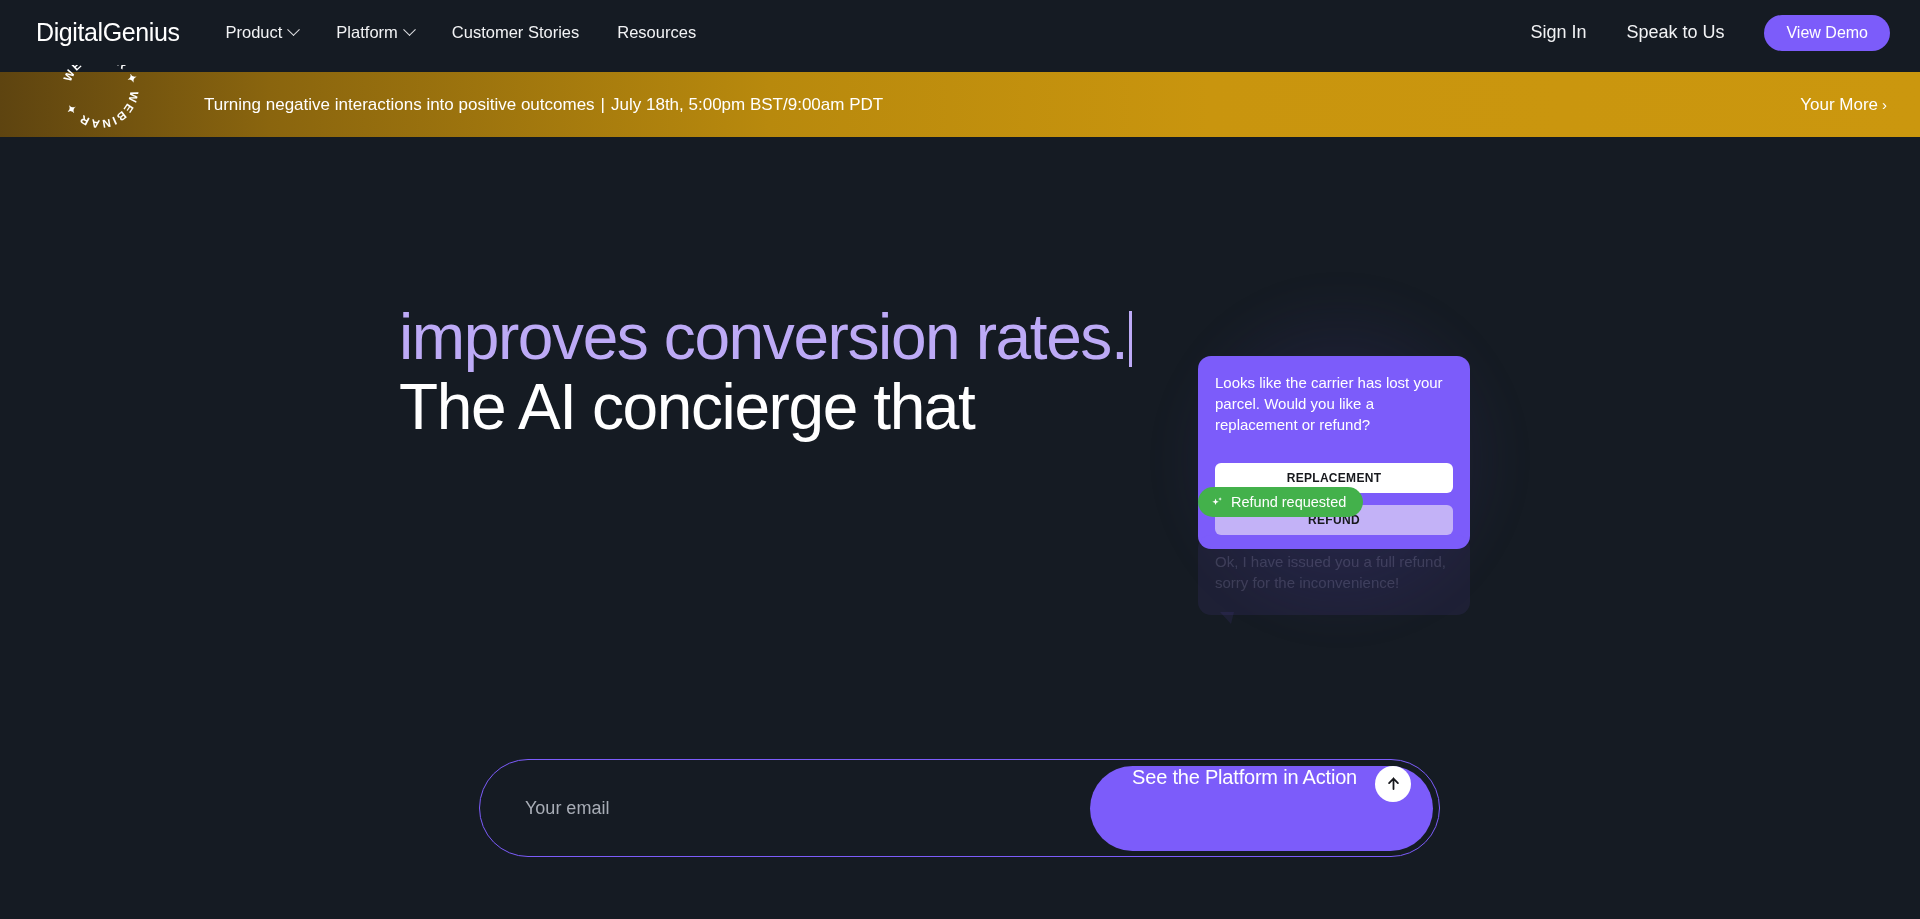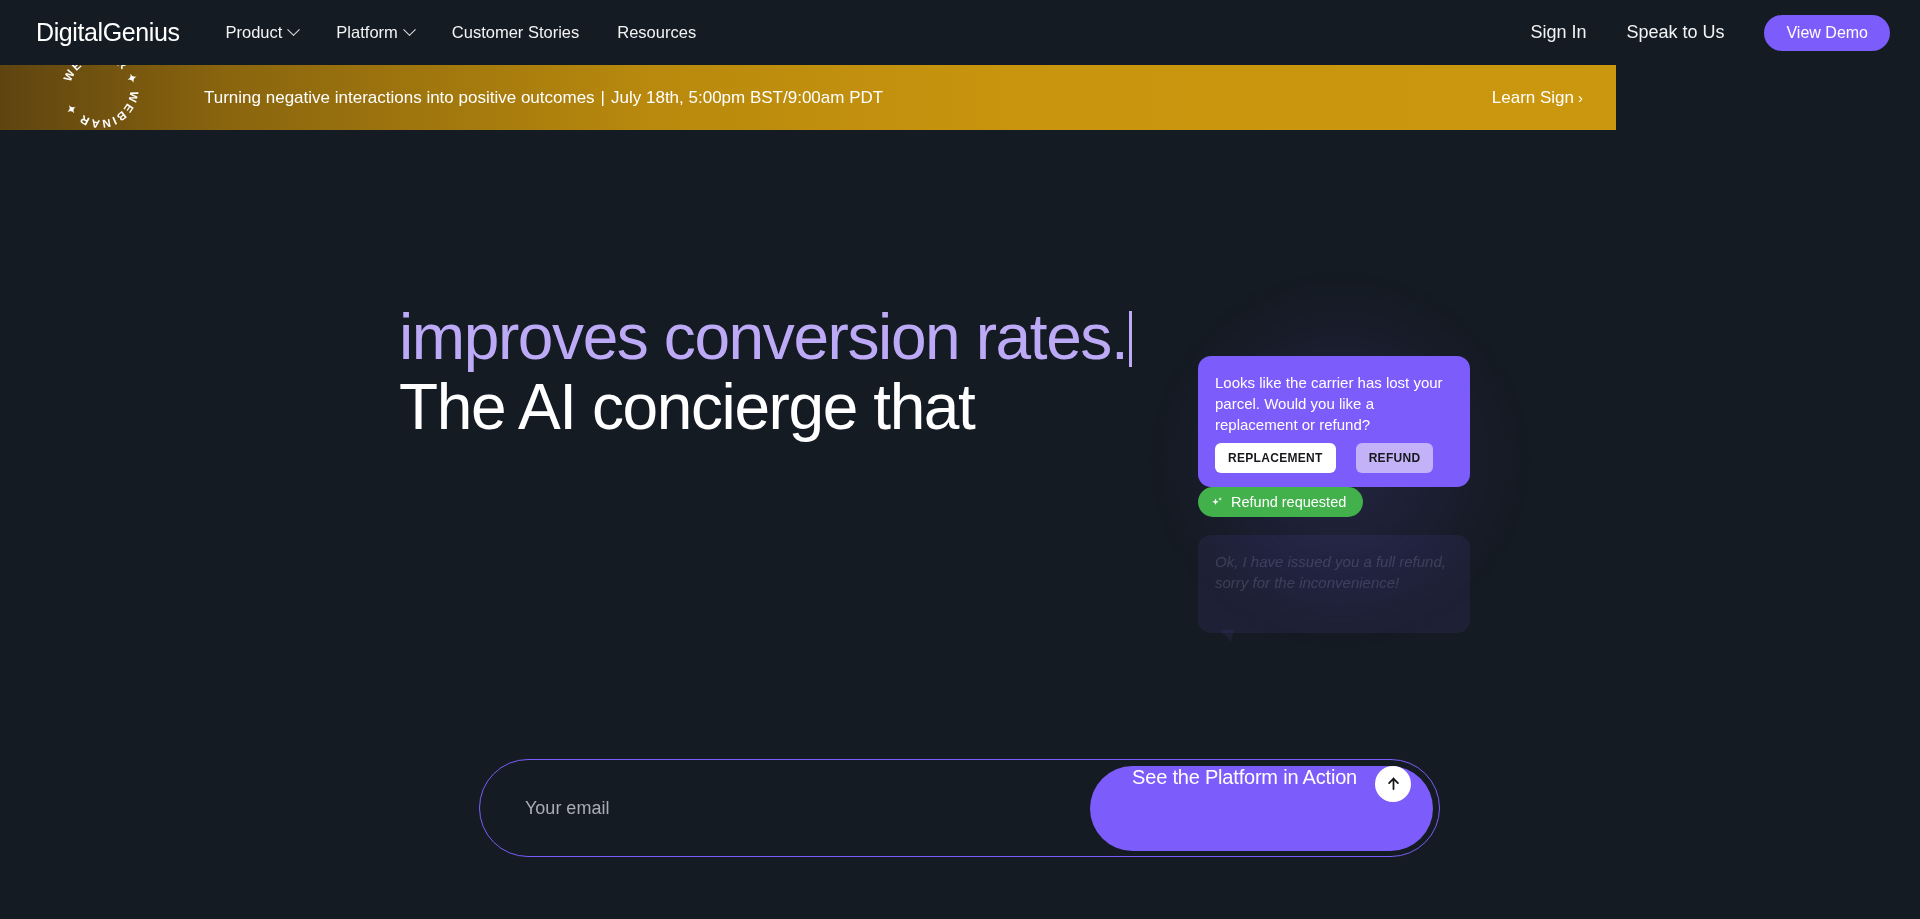"Turning negative interactions into" .banner { top: 65px -> 72px; width: 1616px -> 1920px }
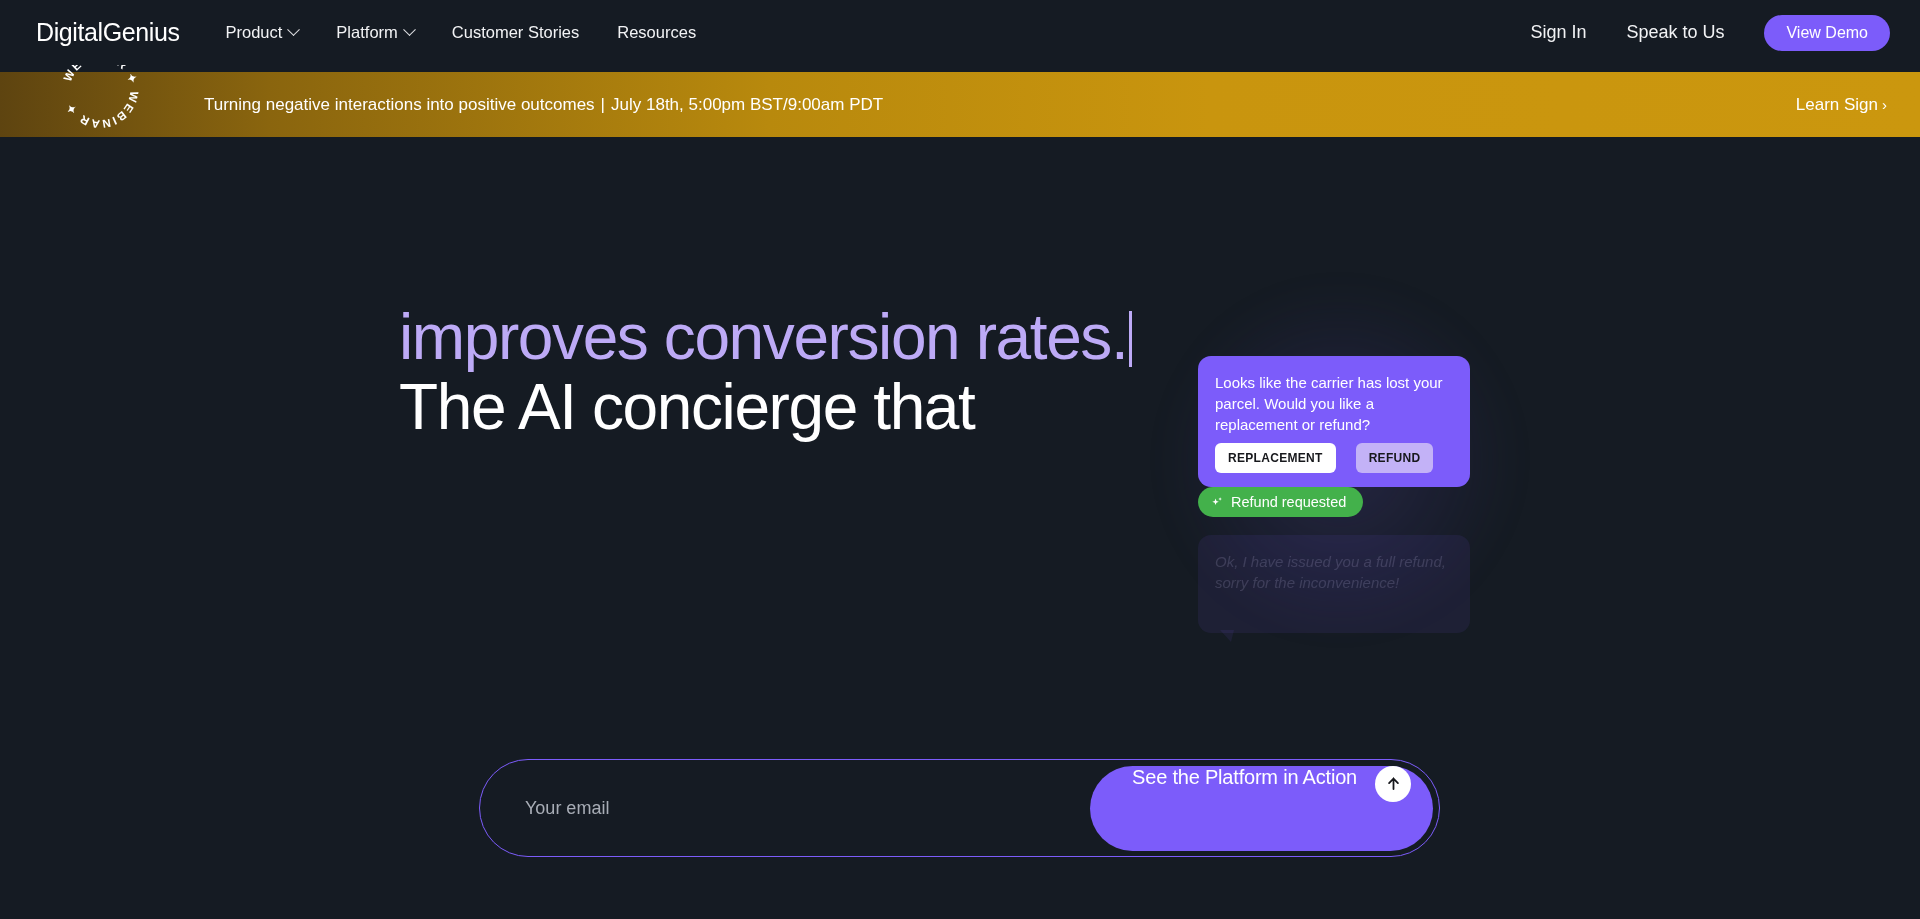"Learn Sign" span { text: Learn Sign -> Your More }
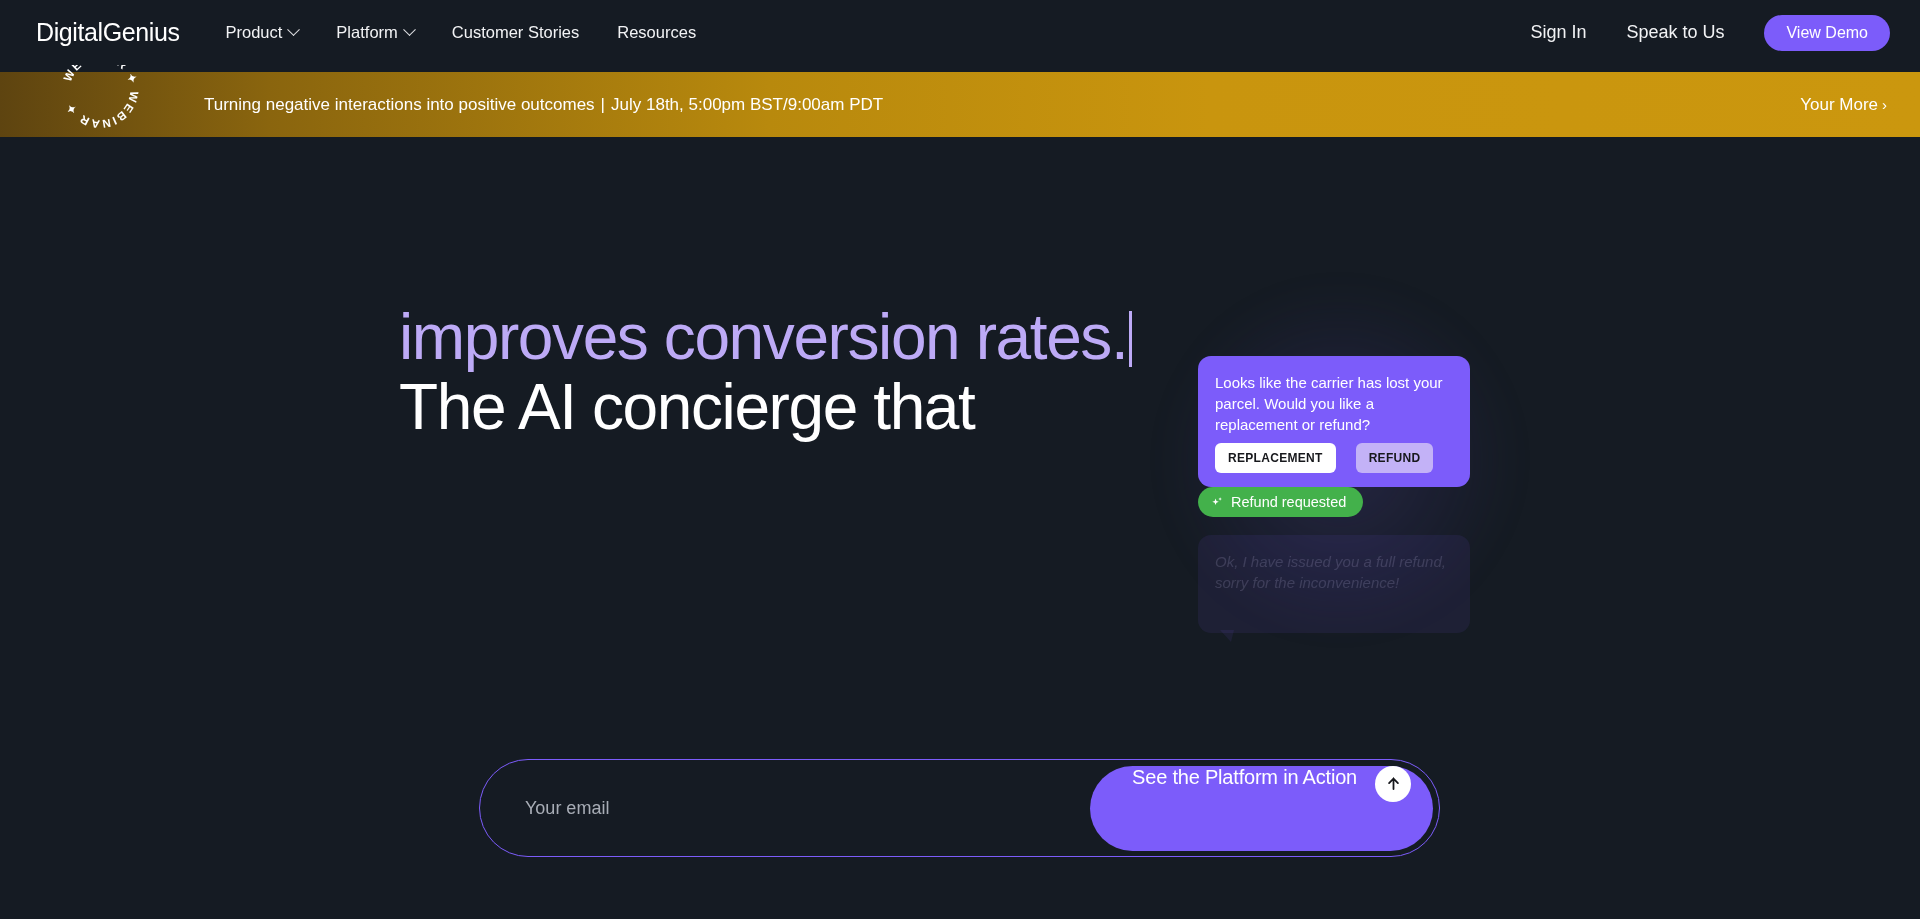"REPLACEMENT" .bubble-actions { flex-direction: none -> column; gap: 20px -> 12px; margin-top: 8px -> 28px }
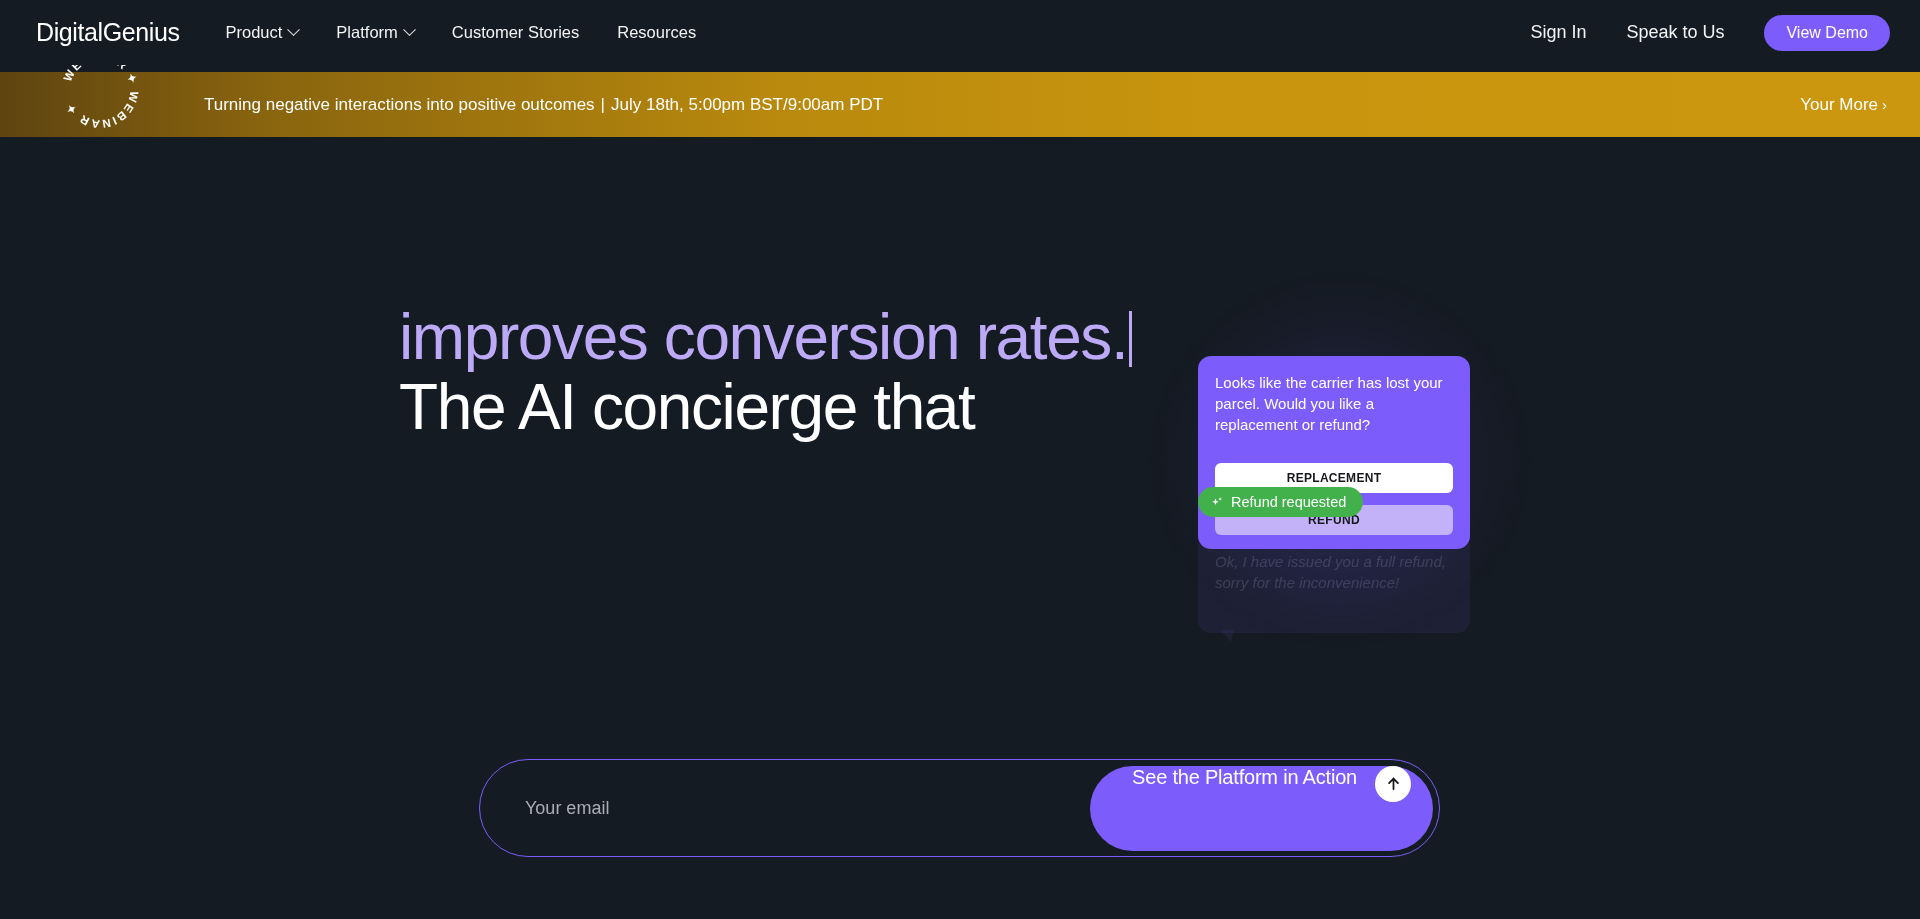"Ok, I have issued you" .bubble-faded { font-style: italic -> none; padding: 16px 17px 40px 17px -> 16px 17px 22px 17px }
